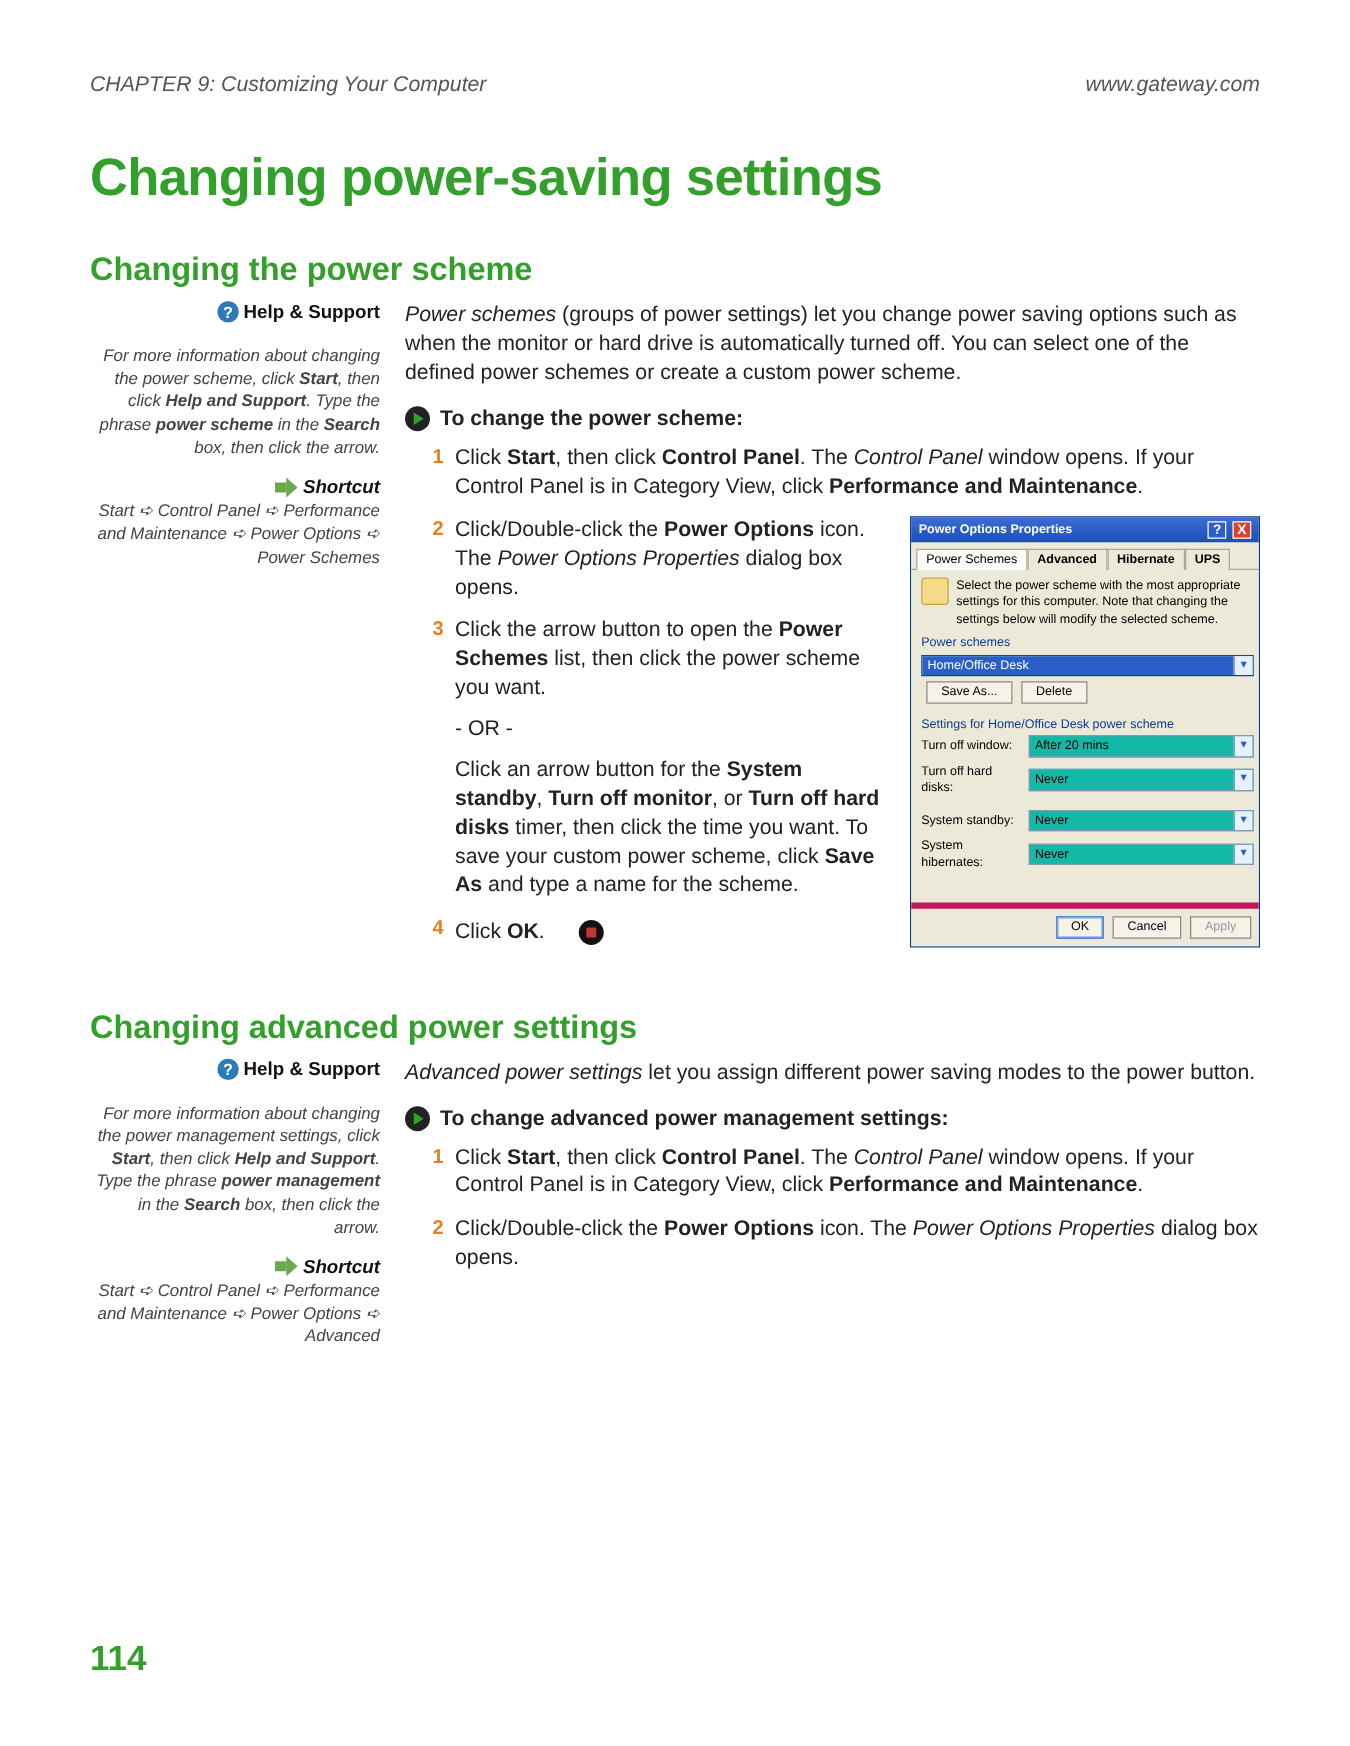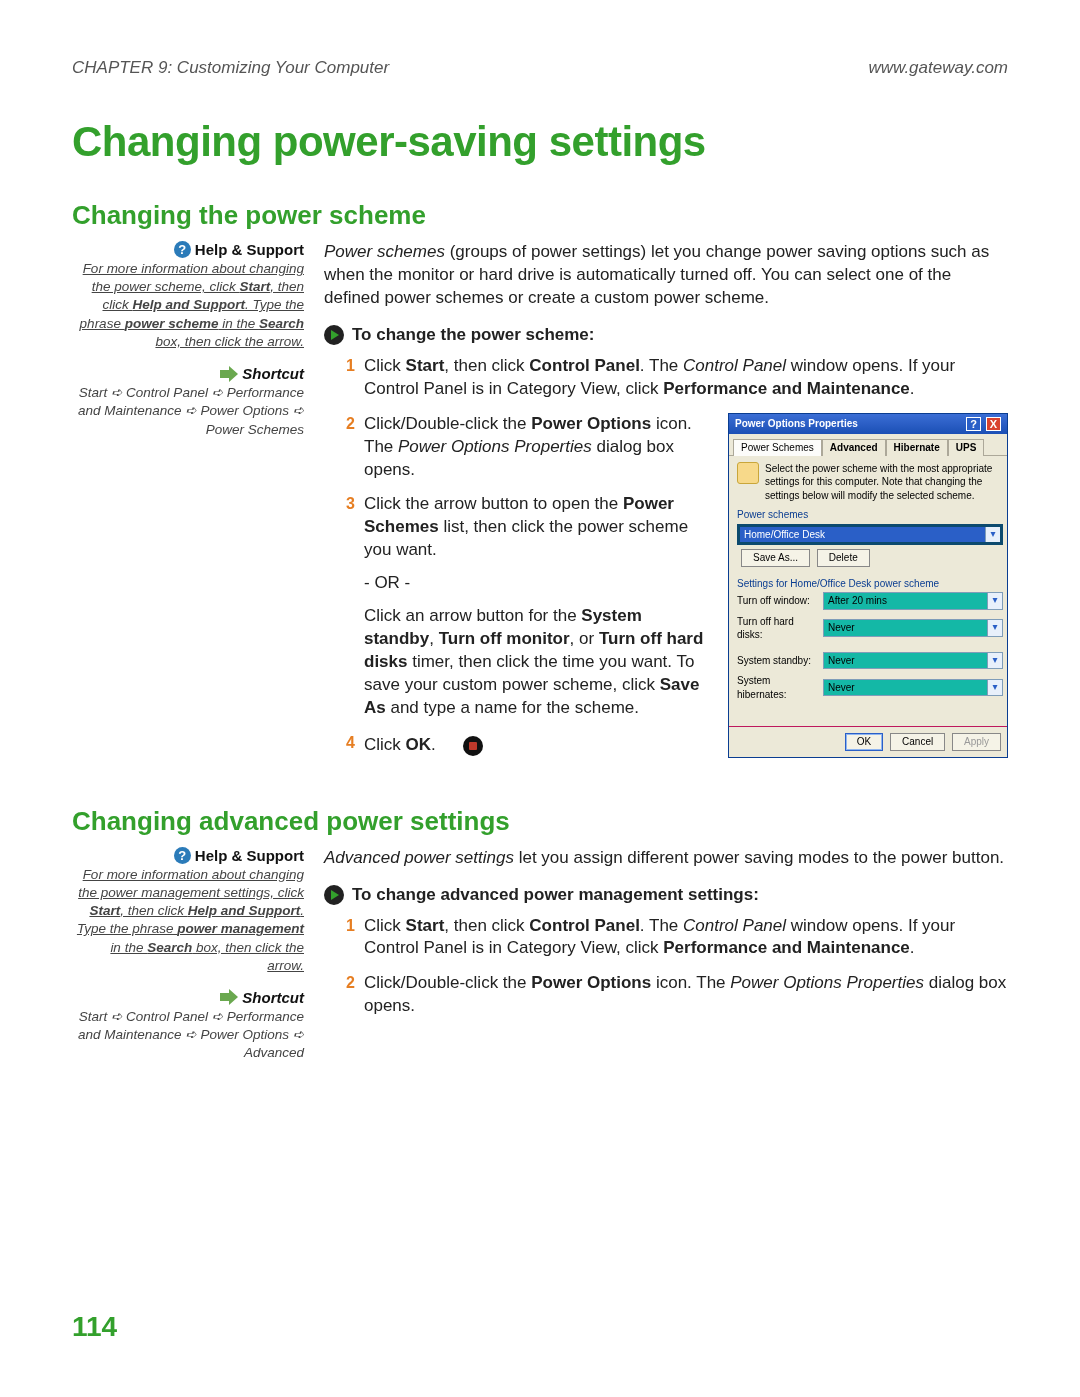"For more information about changing" .sidebar .hs-text { margin-top: 2px -> 18px; text-decoration: underline -> none }
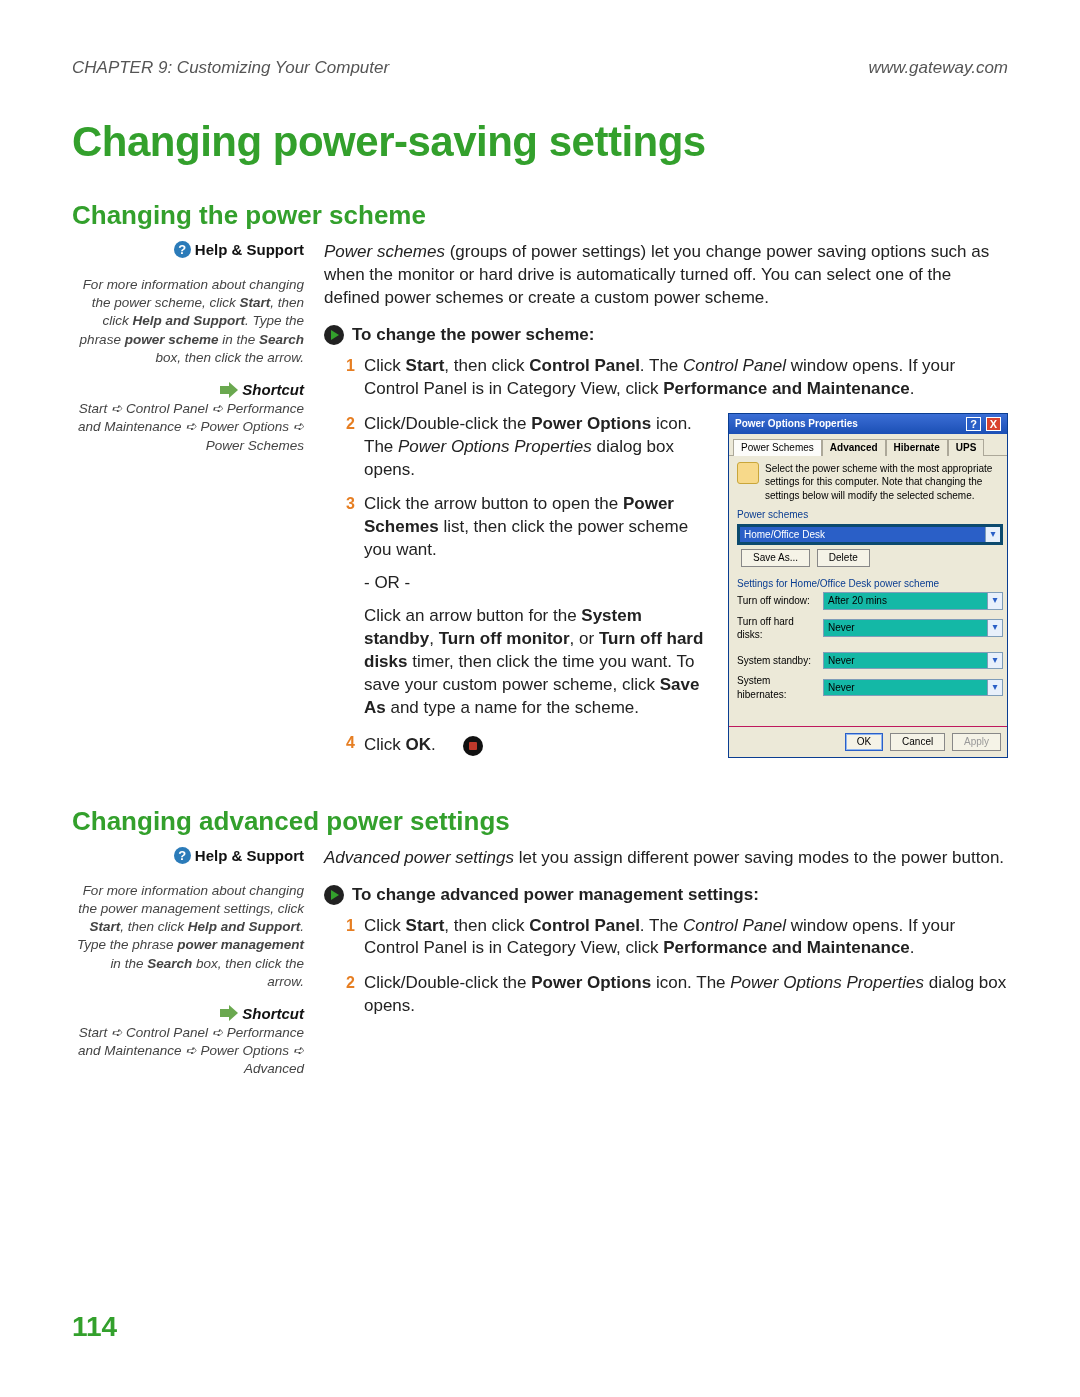"Home/Office Desk" .ss-body .dropdown { border: 3px solid #0c4a6e -> 1px solid #0c4a6e }
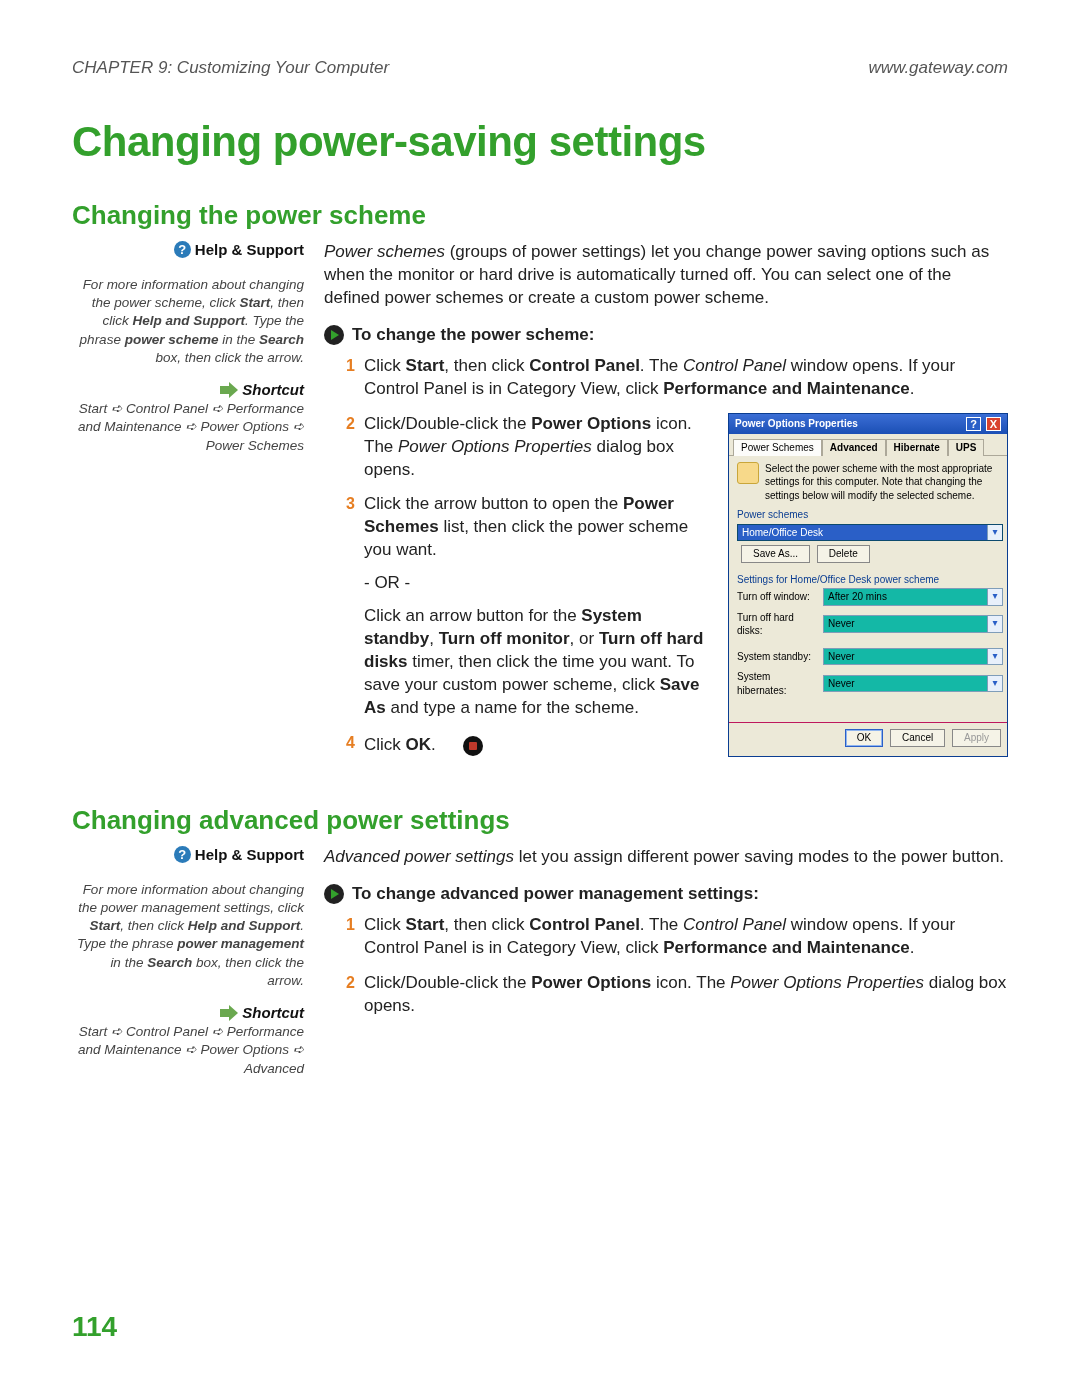"OK Cancel Apply" .ss-footer { border-top: 1px solid #be185d -> 5px solid #be185d }
